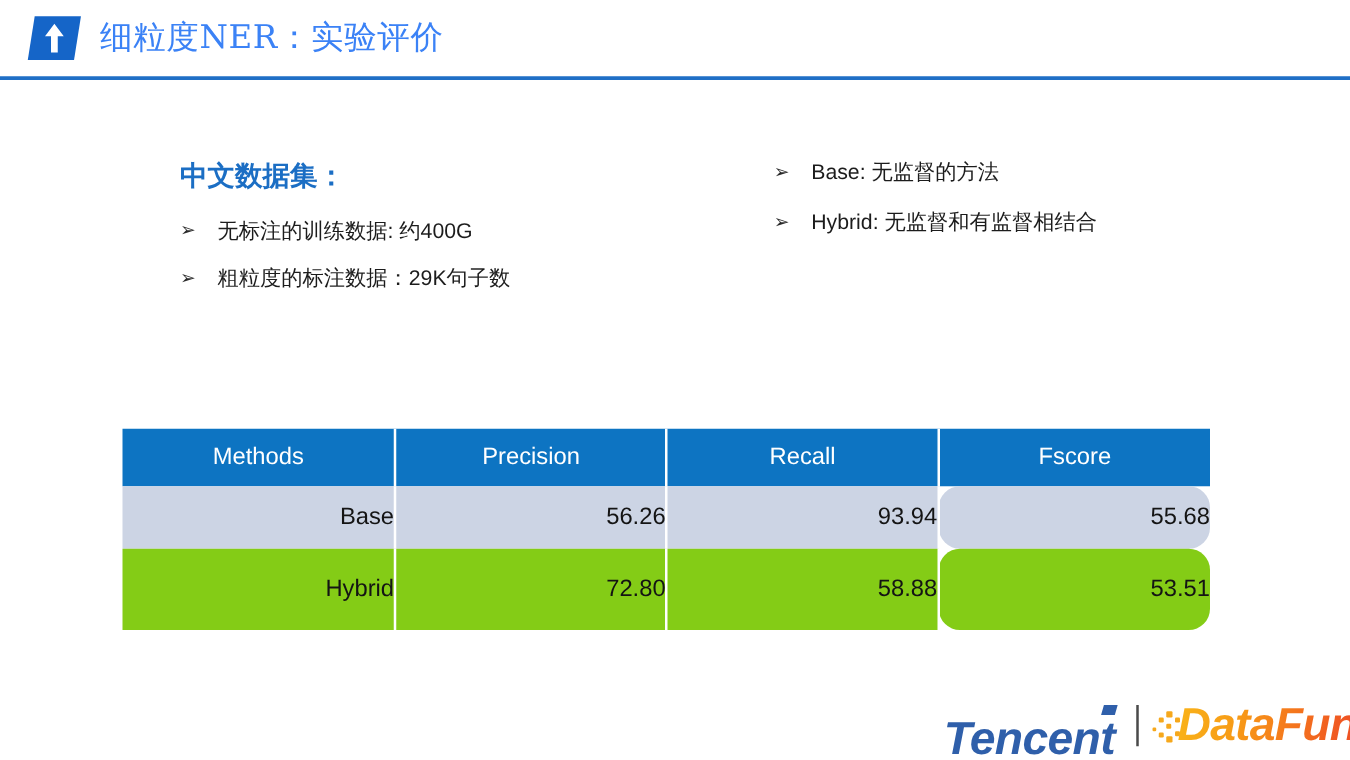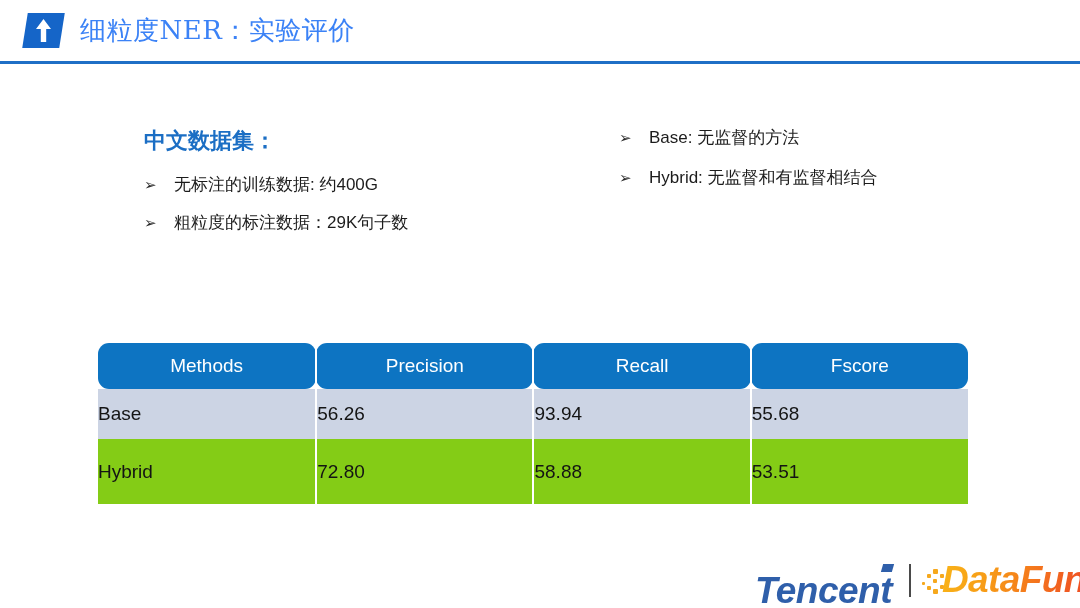"Methods" .result-table th { border-radius: 11px -> none }
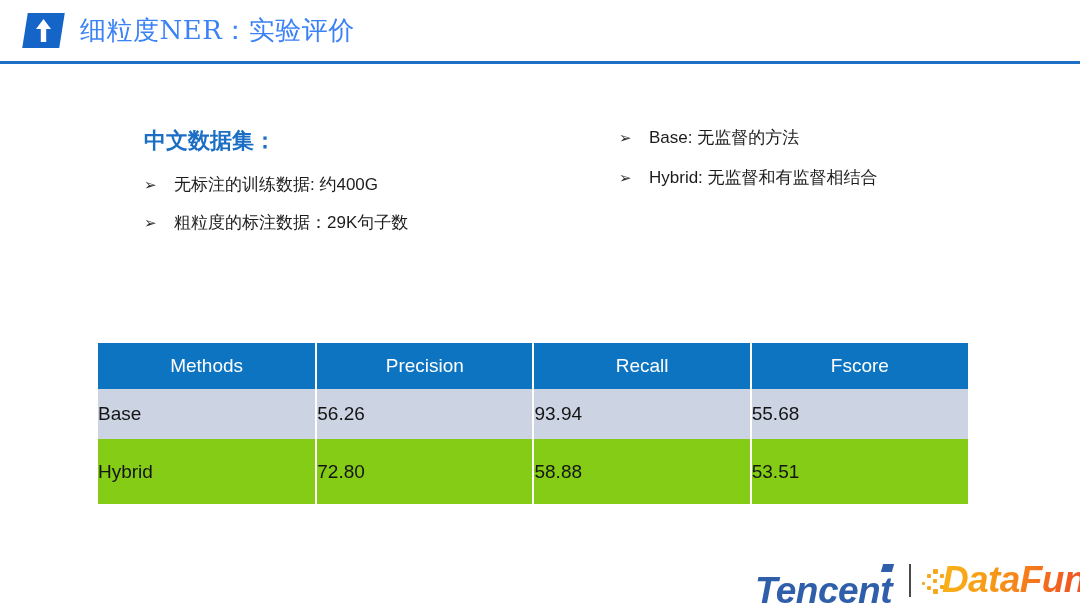"Base" .result-table td { text-align: left -> right }
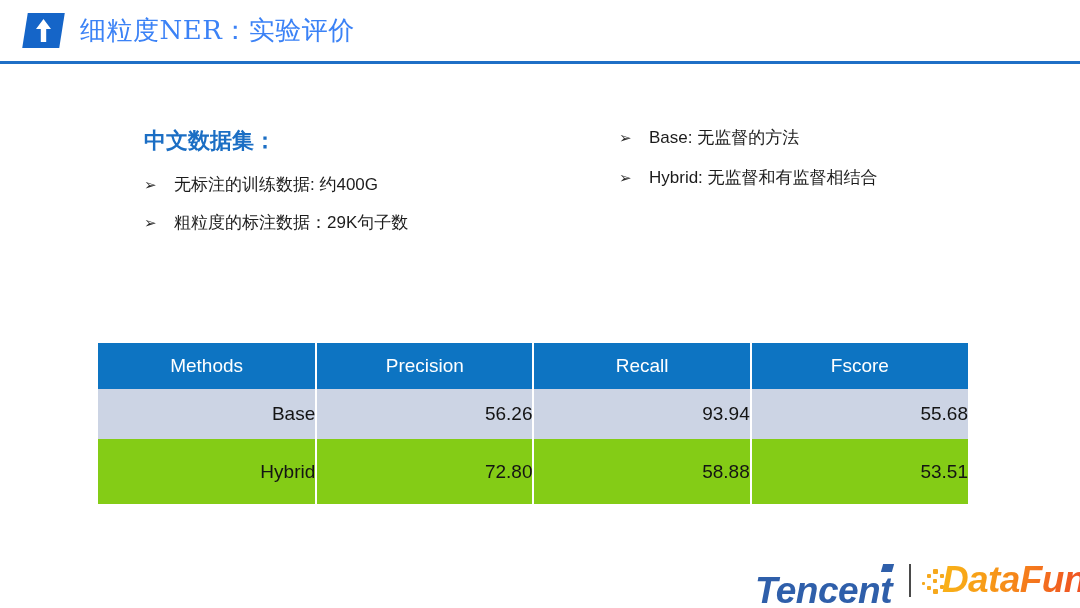"55.68" .result-table td:last-child { border-radius: none -> 17px }
